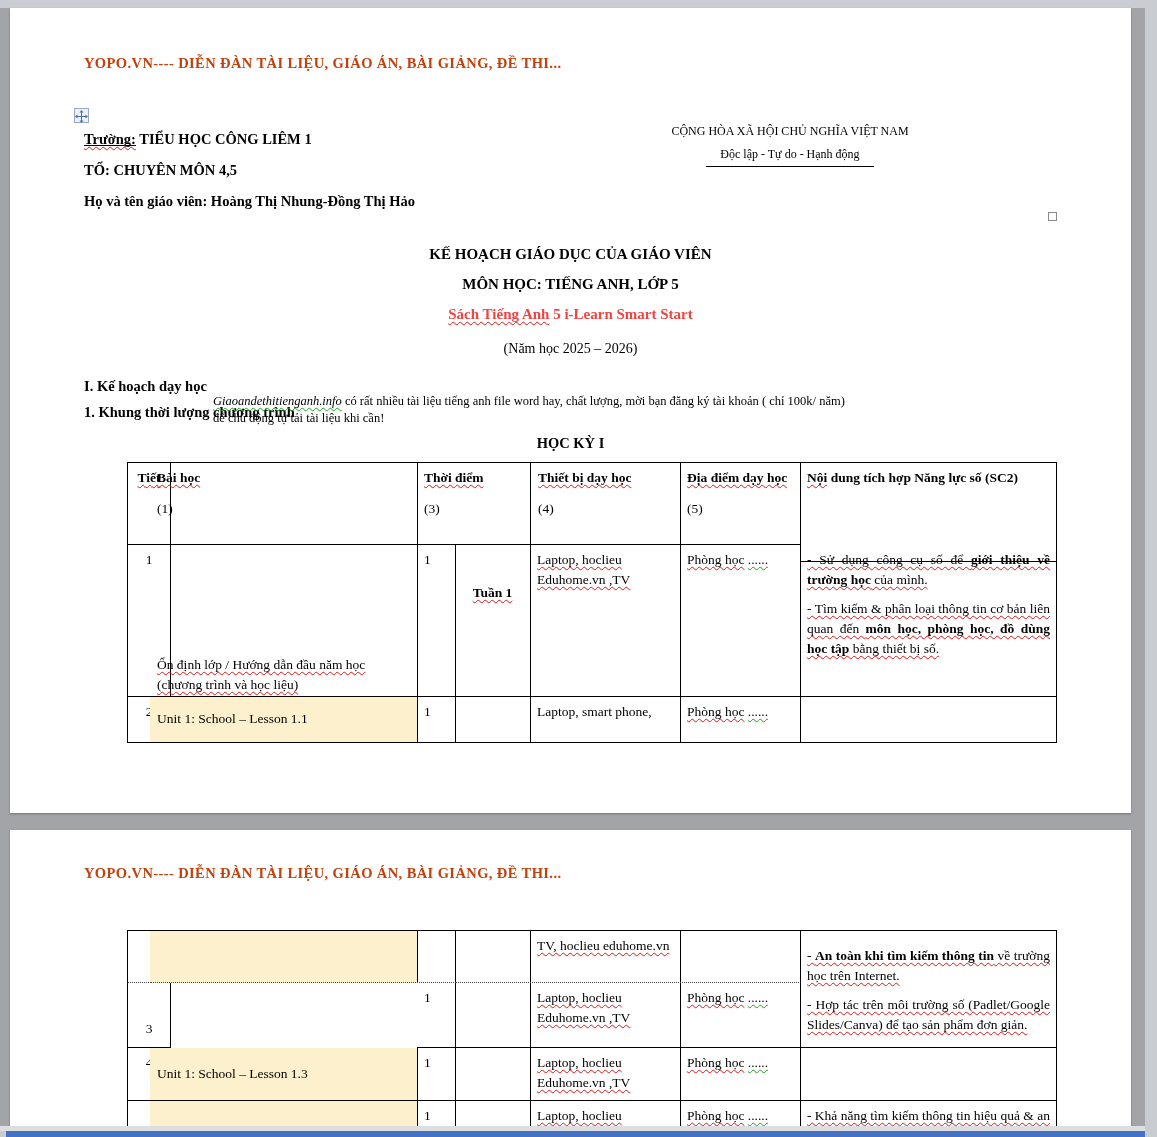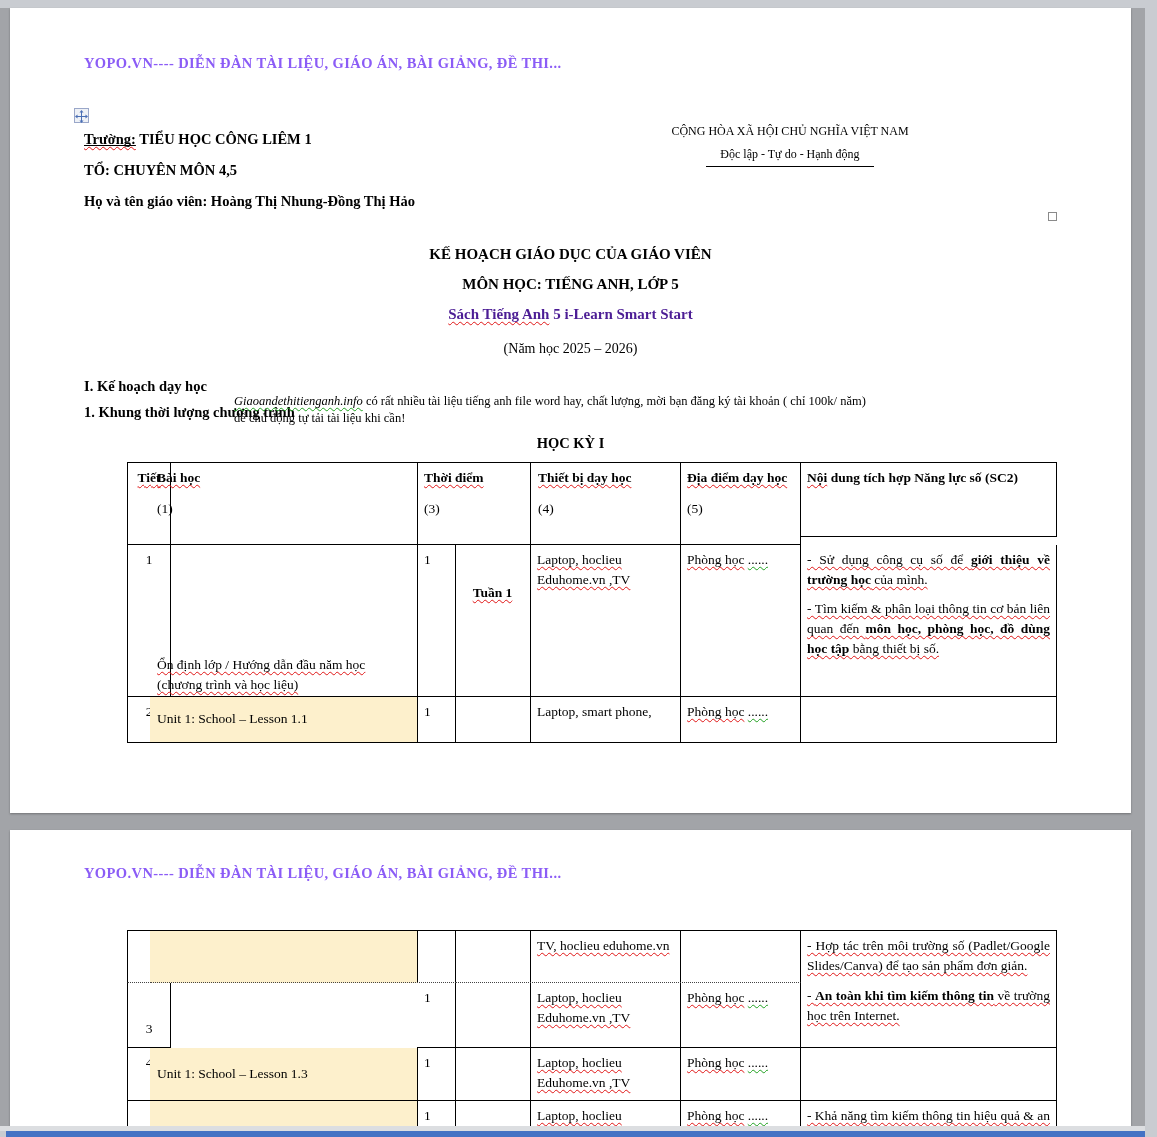"YOPO.VN---- DIỄN ĐÀN TÀI LIỆU," .wm-header { color: #8b5cf6 -> #c2410c }
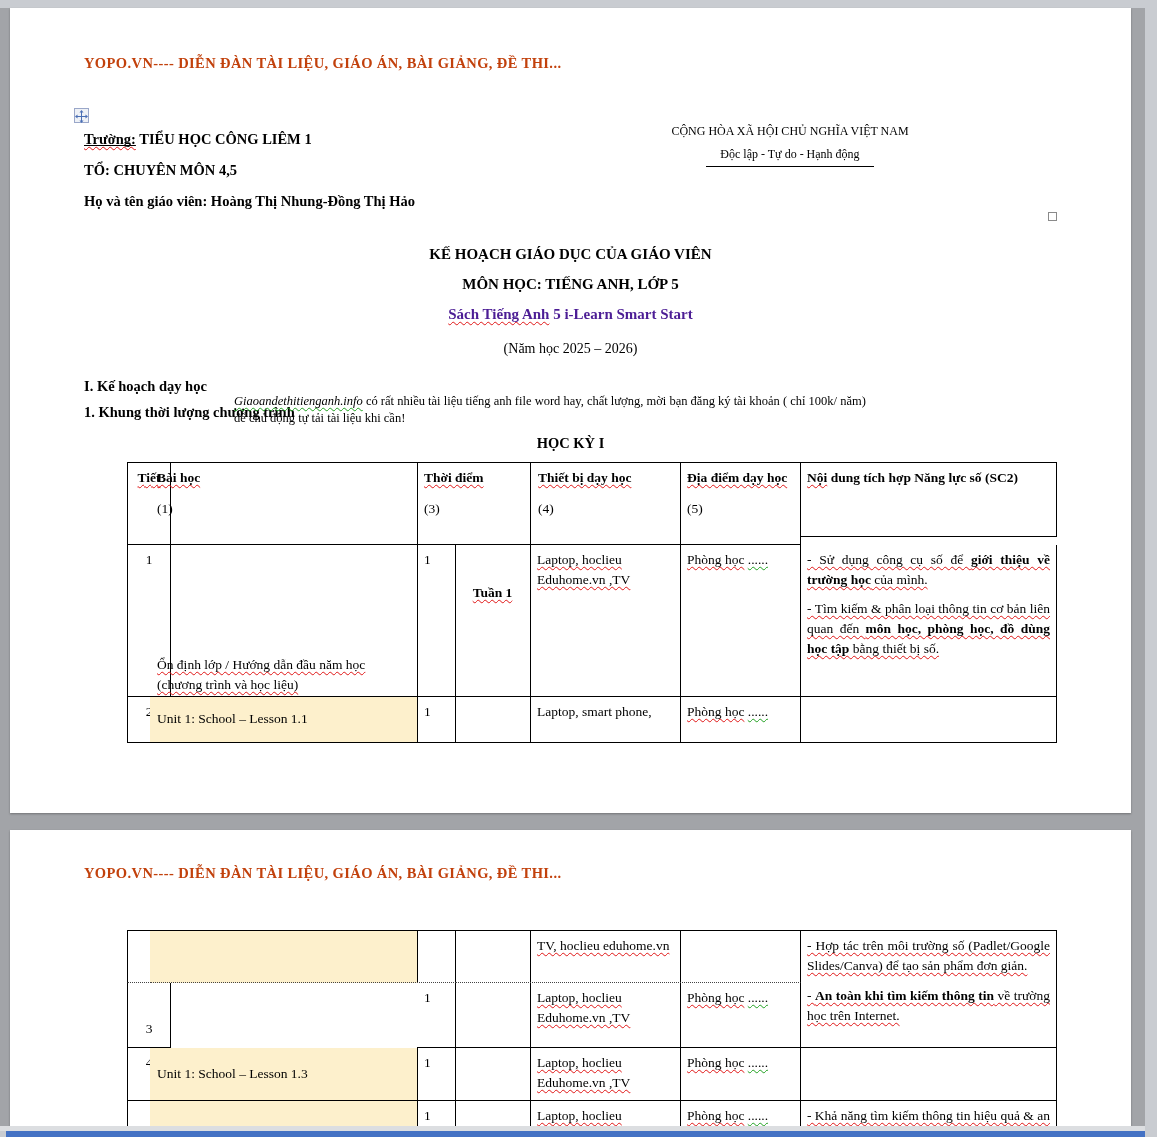"Sách Tiếng Anh 5 i-Learn" .titleblock .t3 { color: #4c1d95 -> #ef4444 }
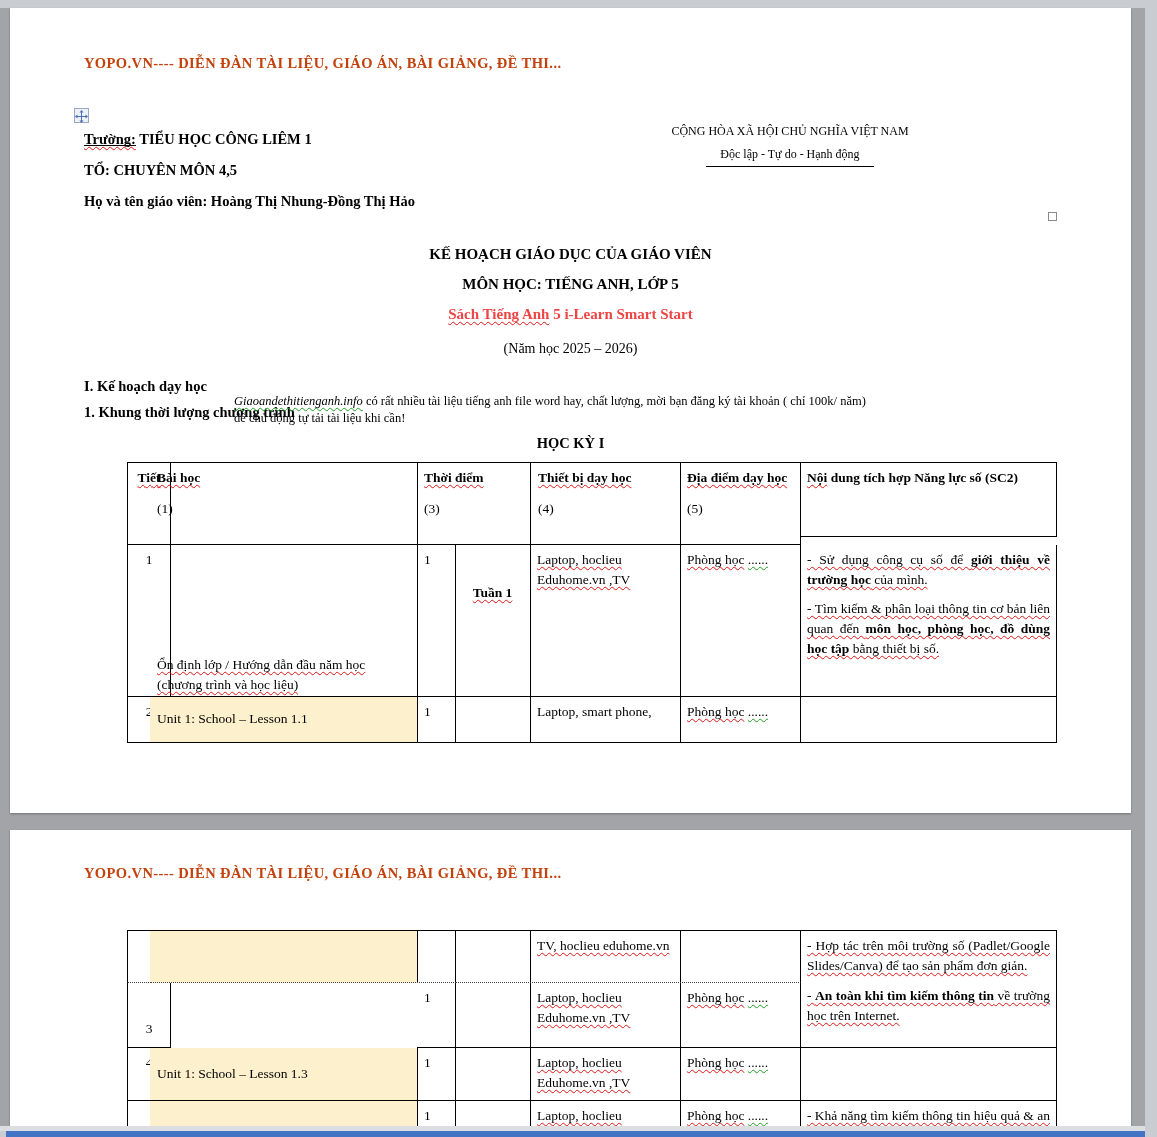"Giaoandethitienganh.info có rất nhiều" div.abs { margin-left: 21px -> none }
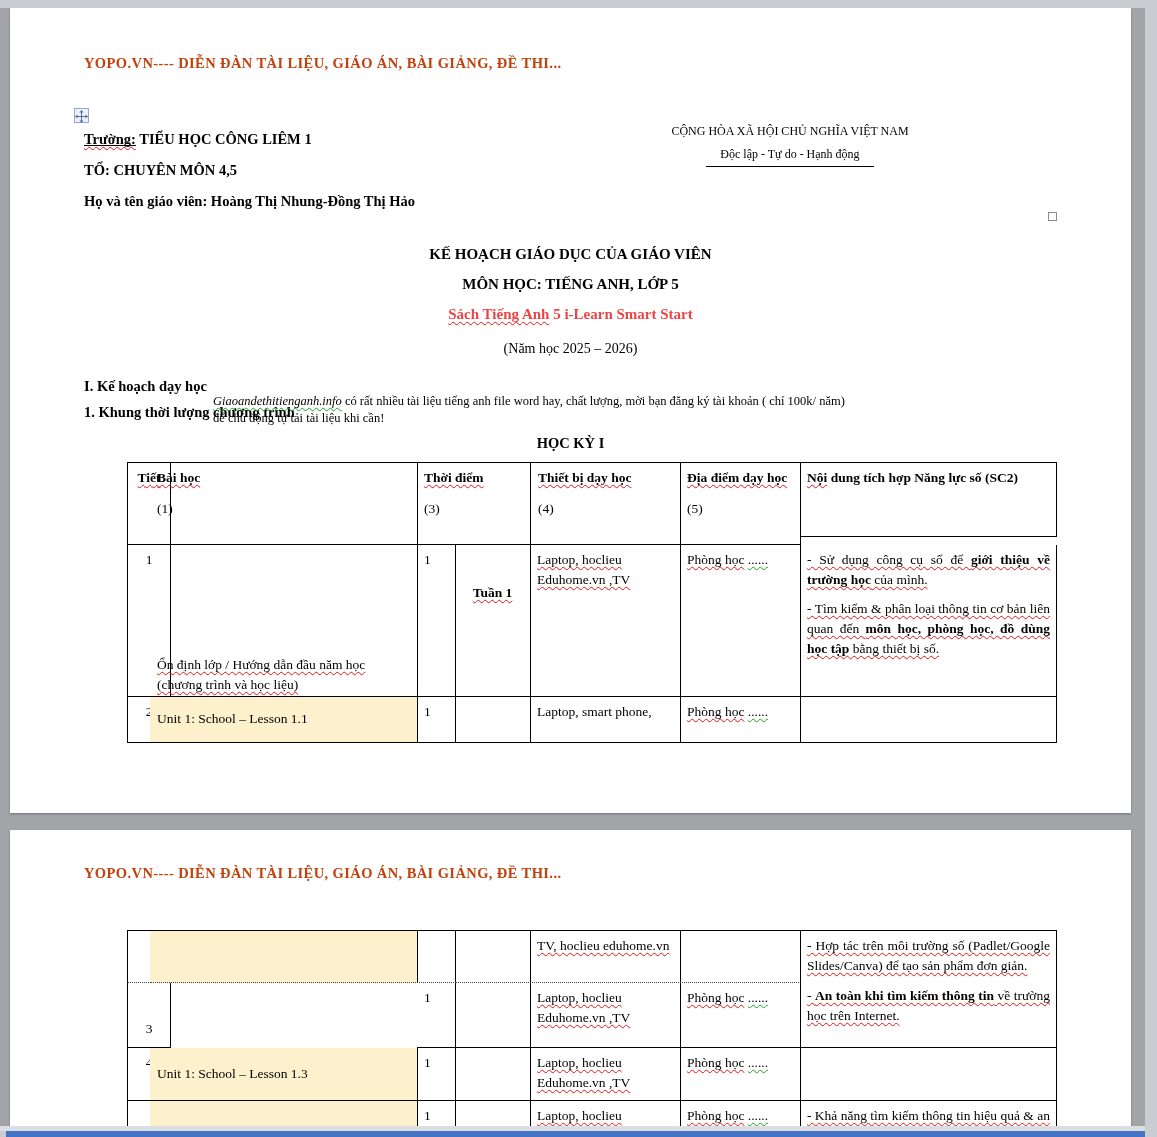"Nội dung tích hợp Năng" div.cell { height: 75px -> 100px }
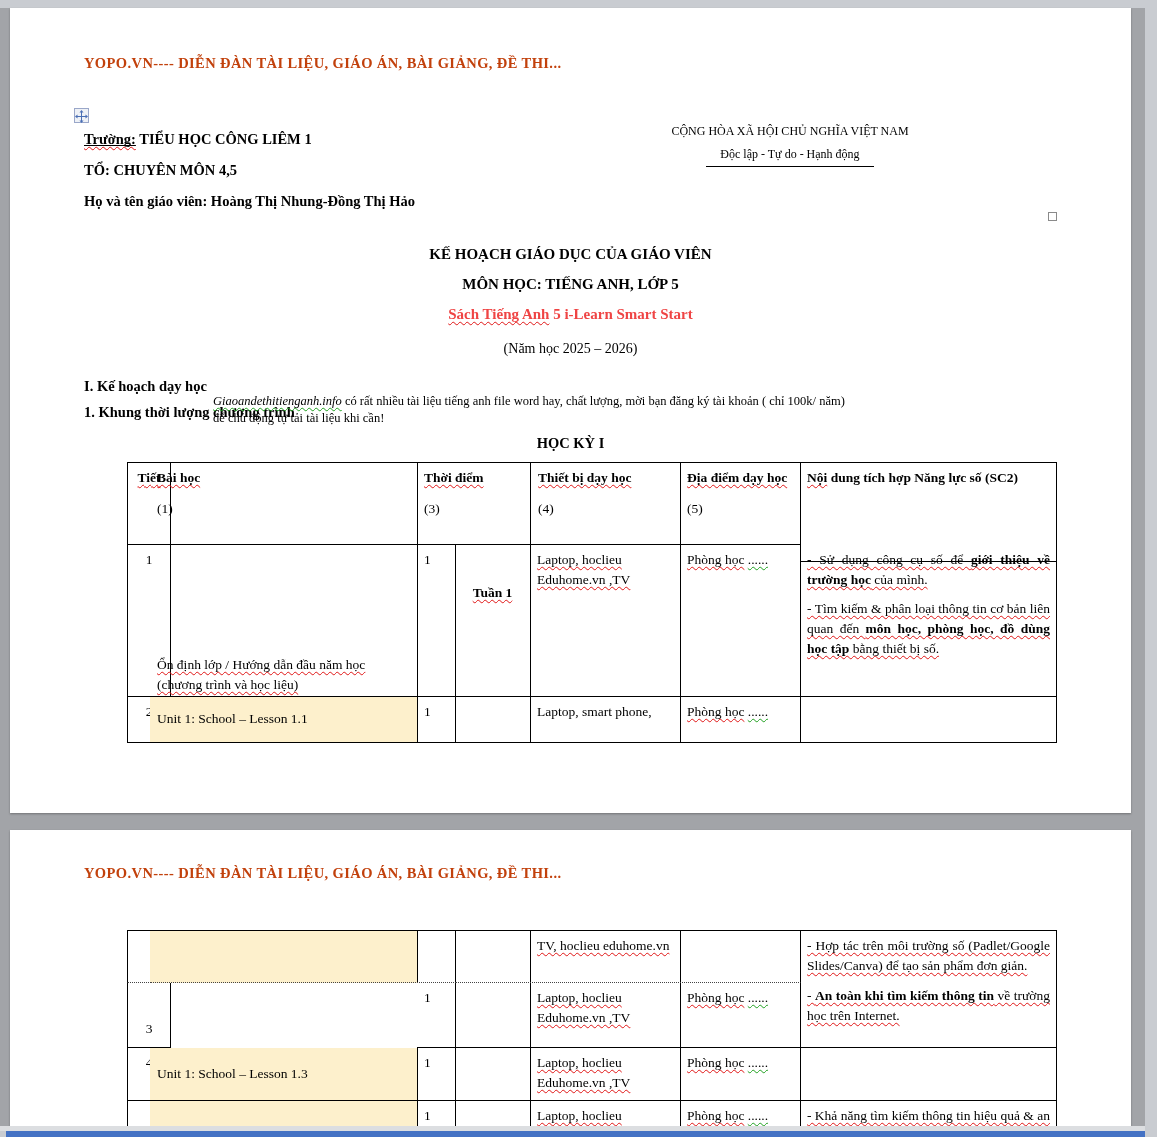"- Hợp tác trên môi" div.ndp { order: before "- An toàn khi tìm" -> after "- An toàn khi tìm" }
